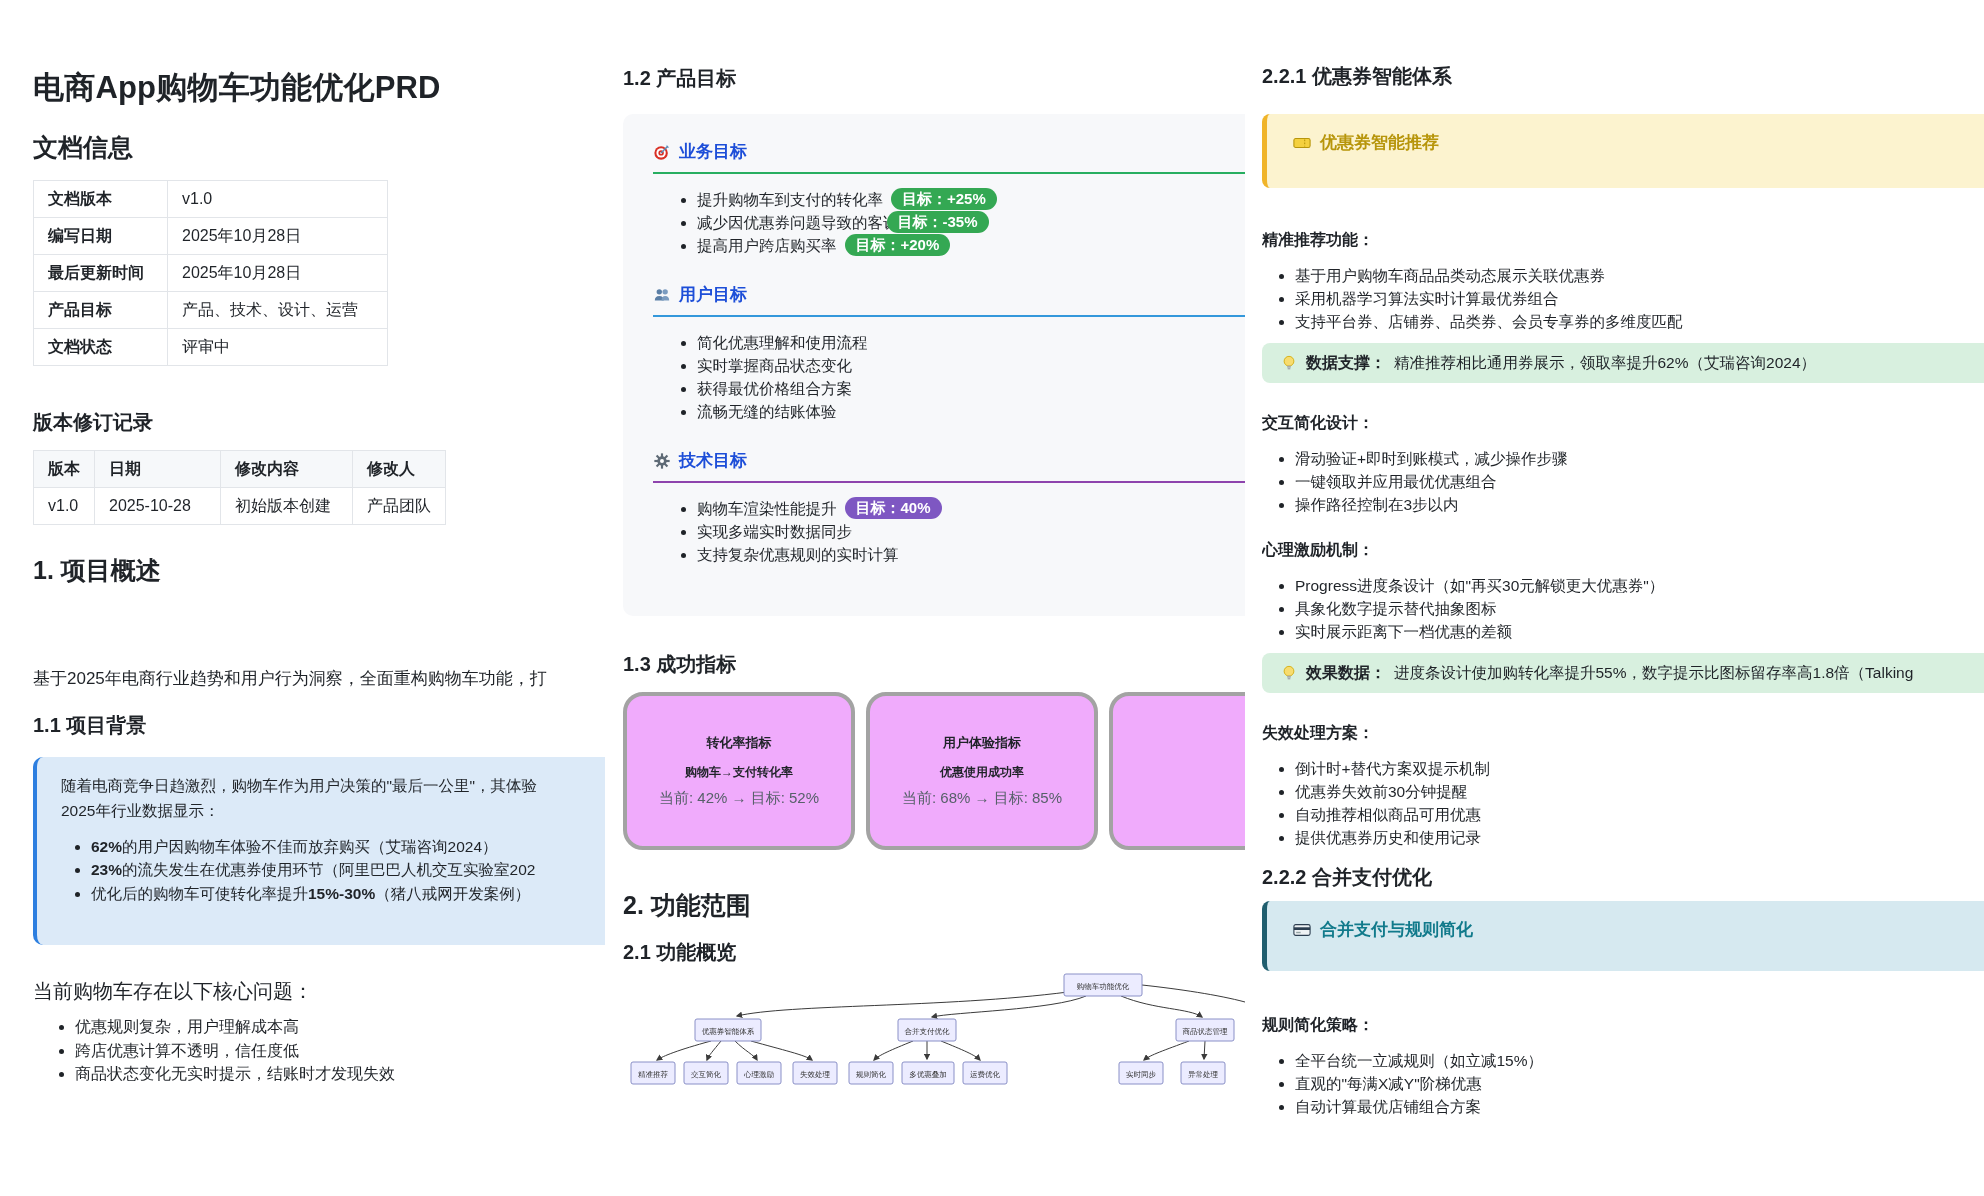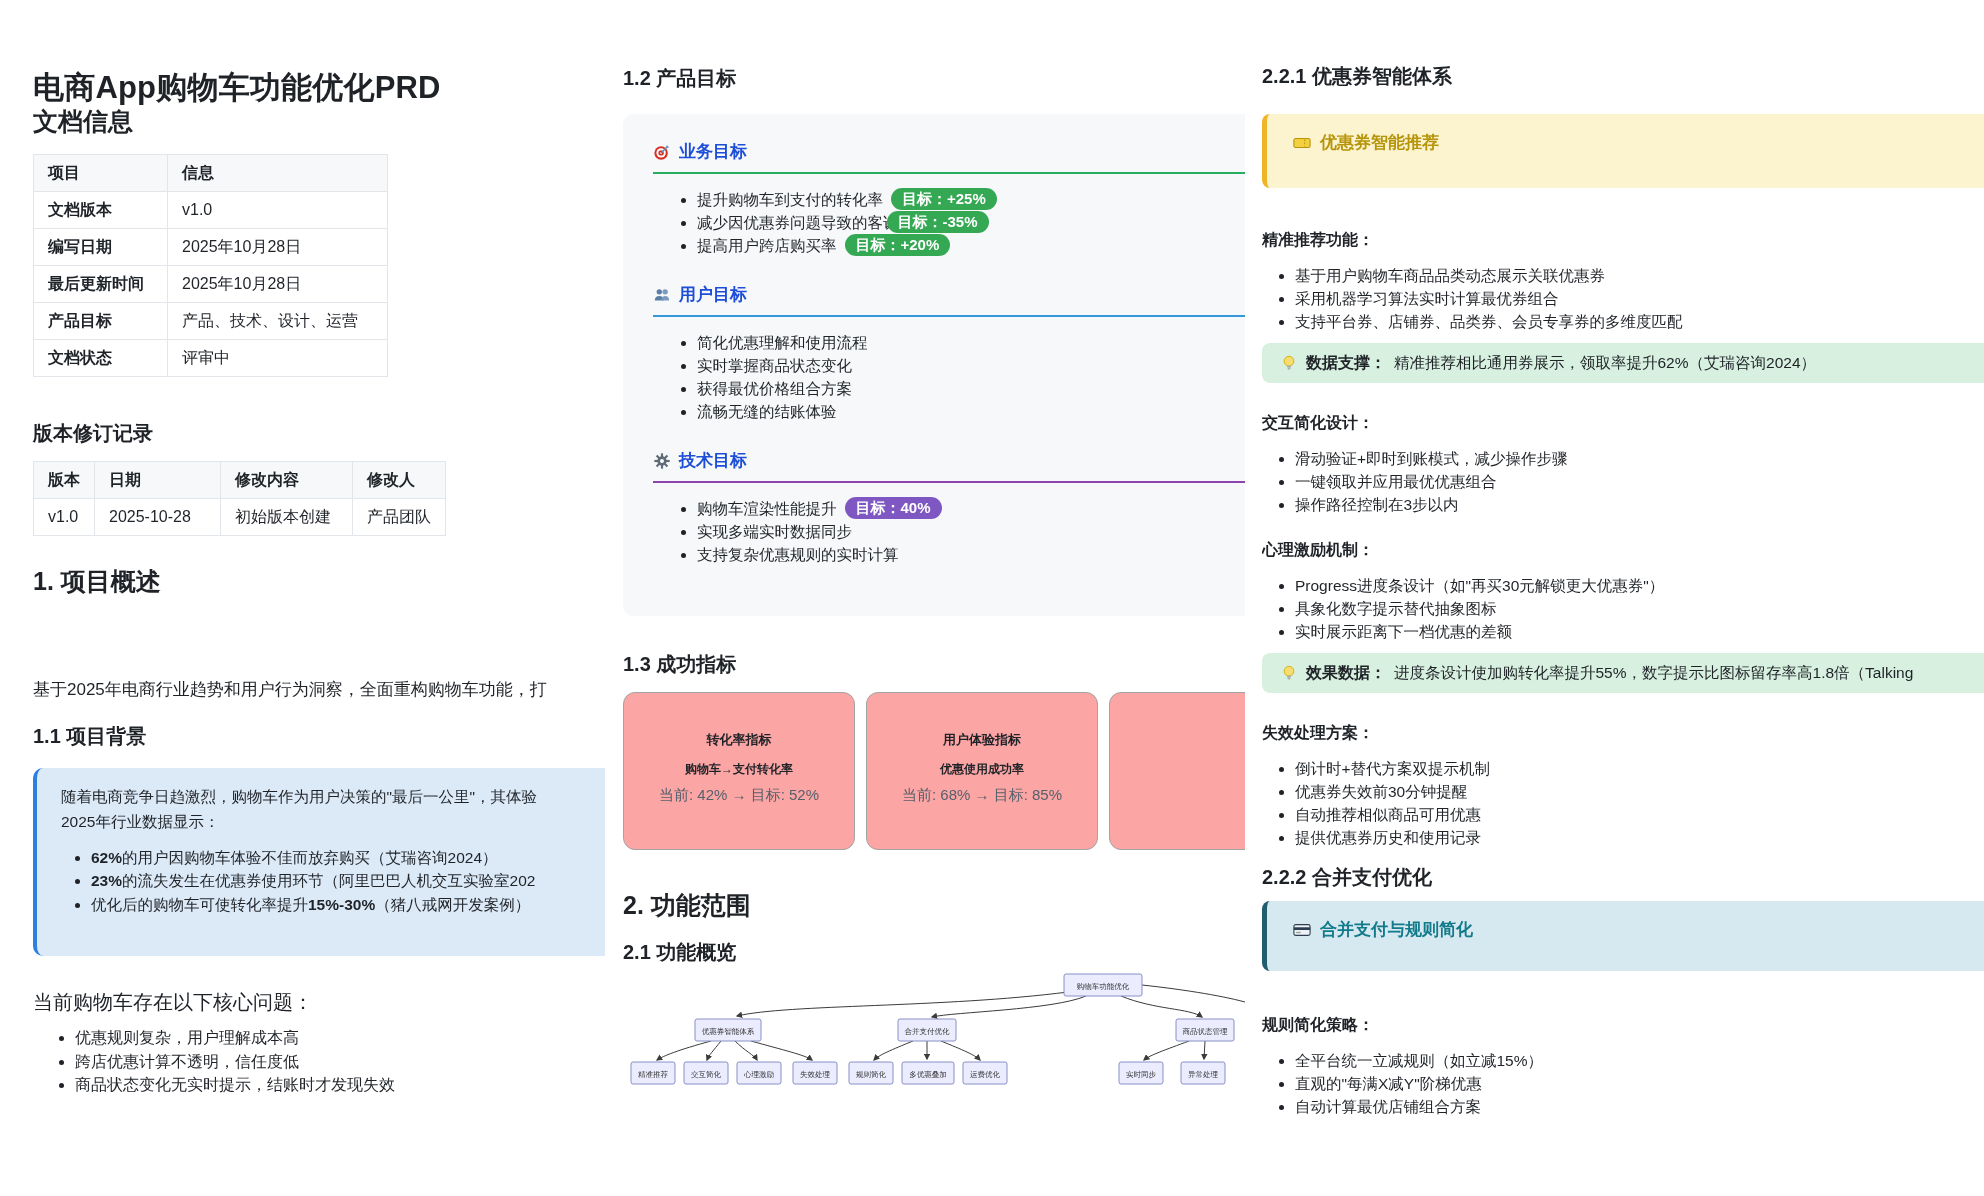"文档信息" .h2-docinfo { margin-top: none -> 26px }
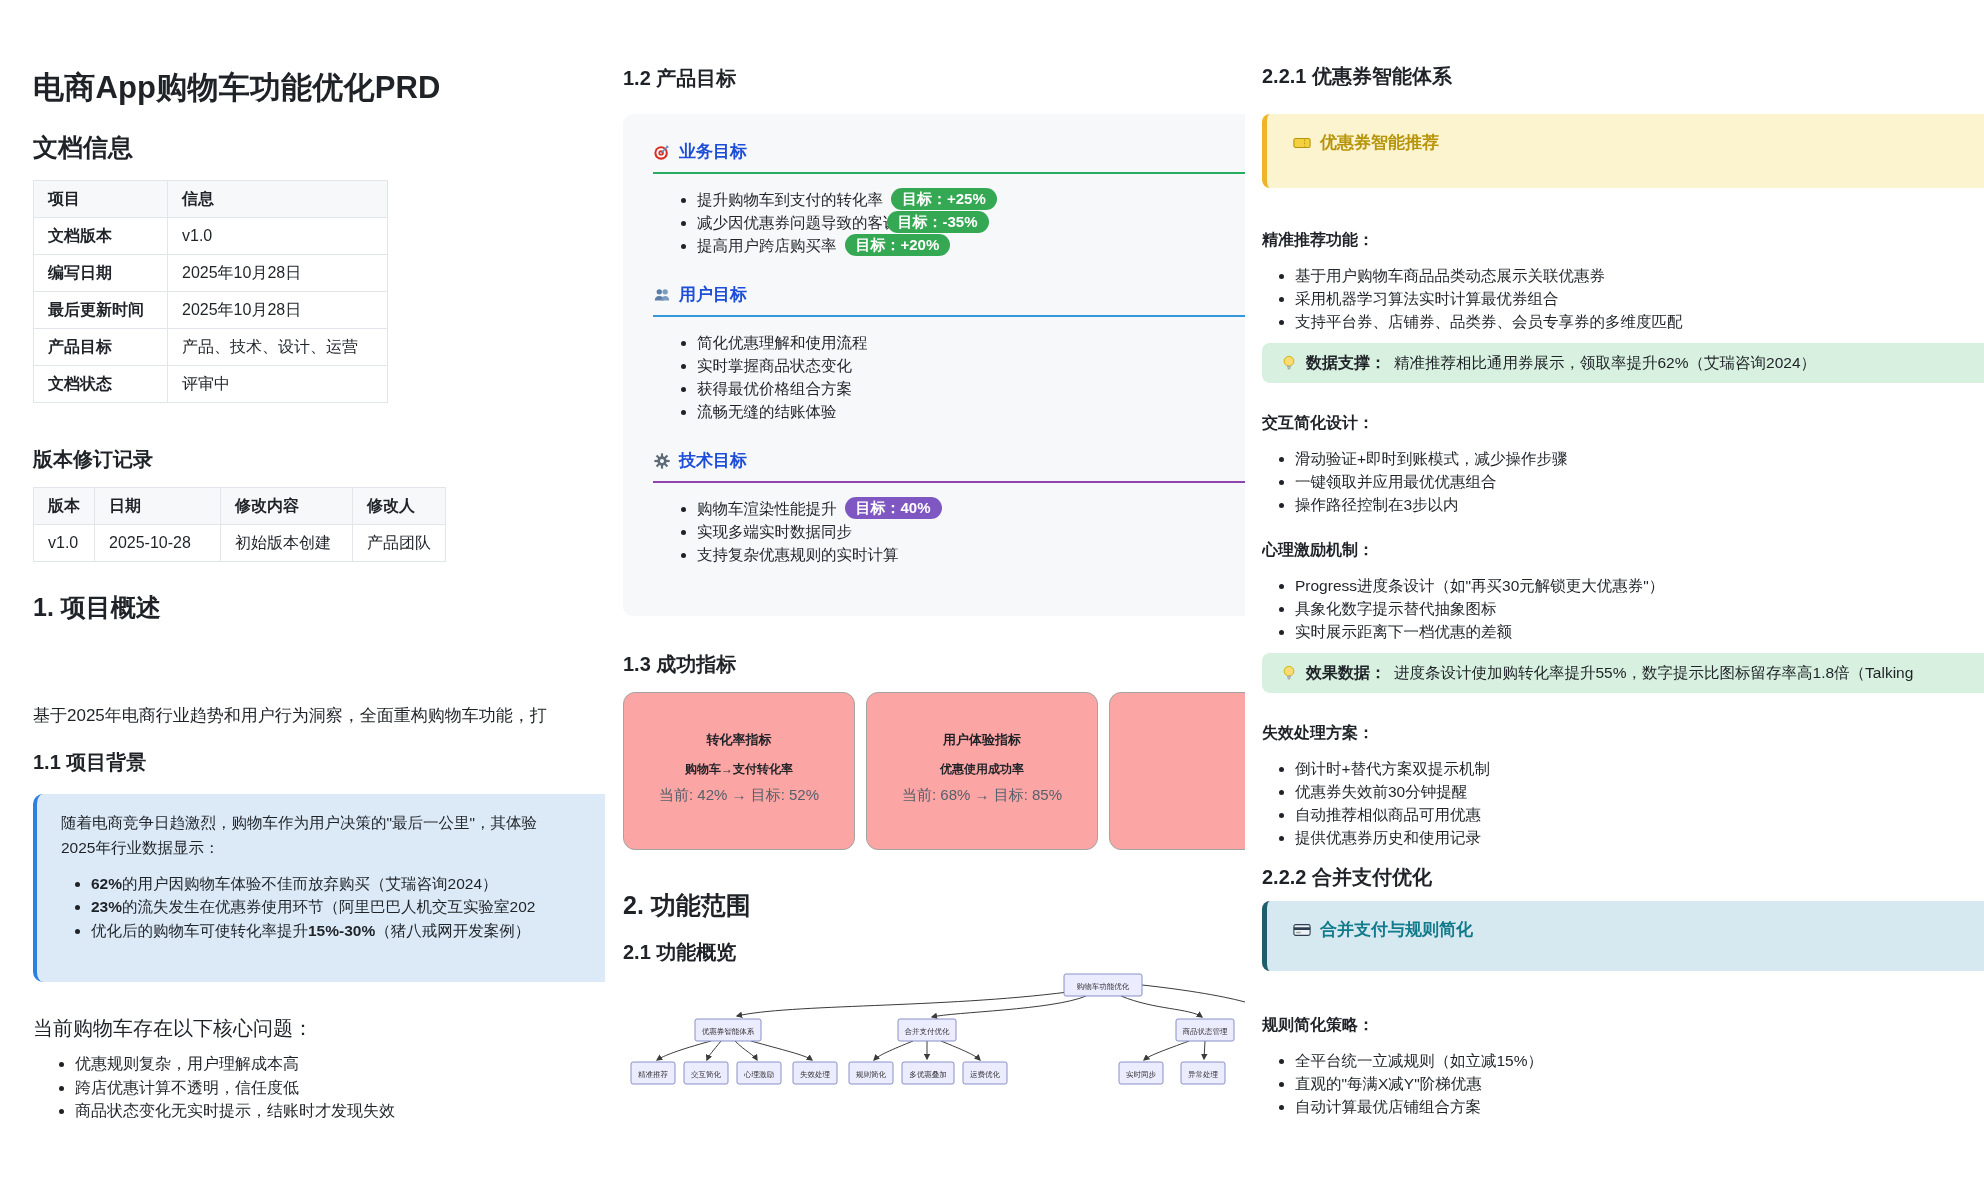"项目" tr { html: <tr> <th>项目</th> <th>信息</th> </tr> -> none }
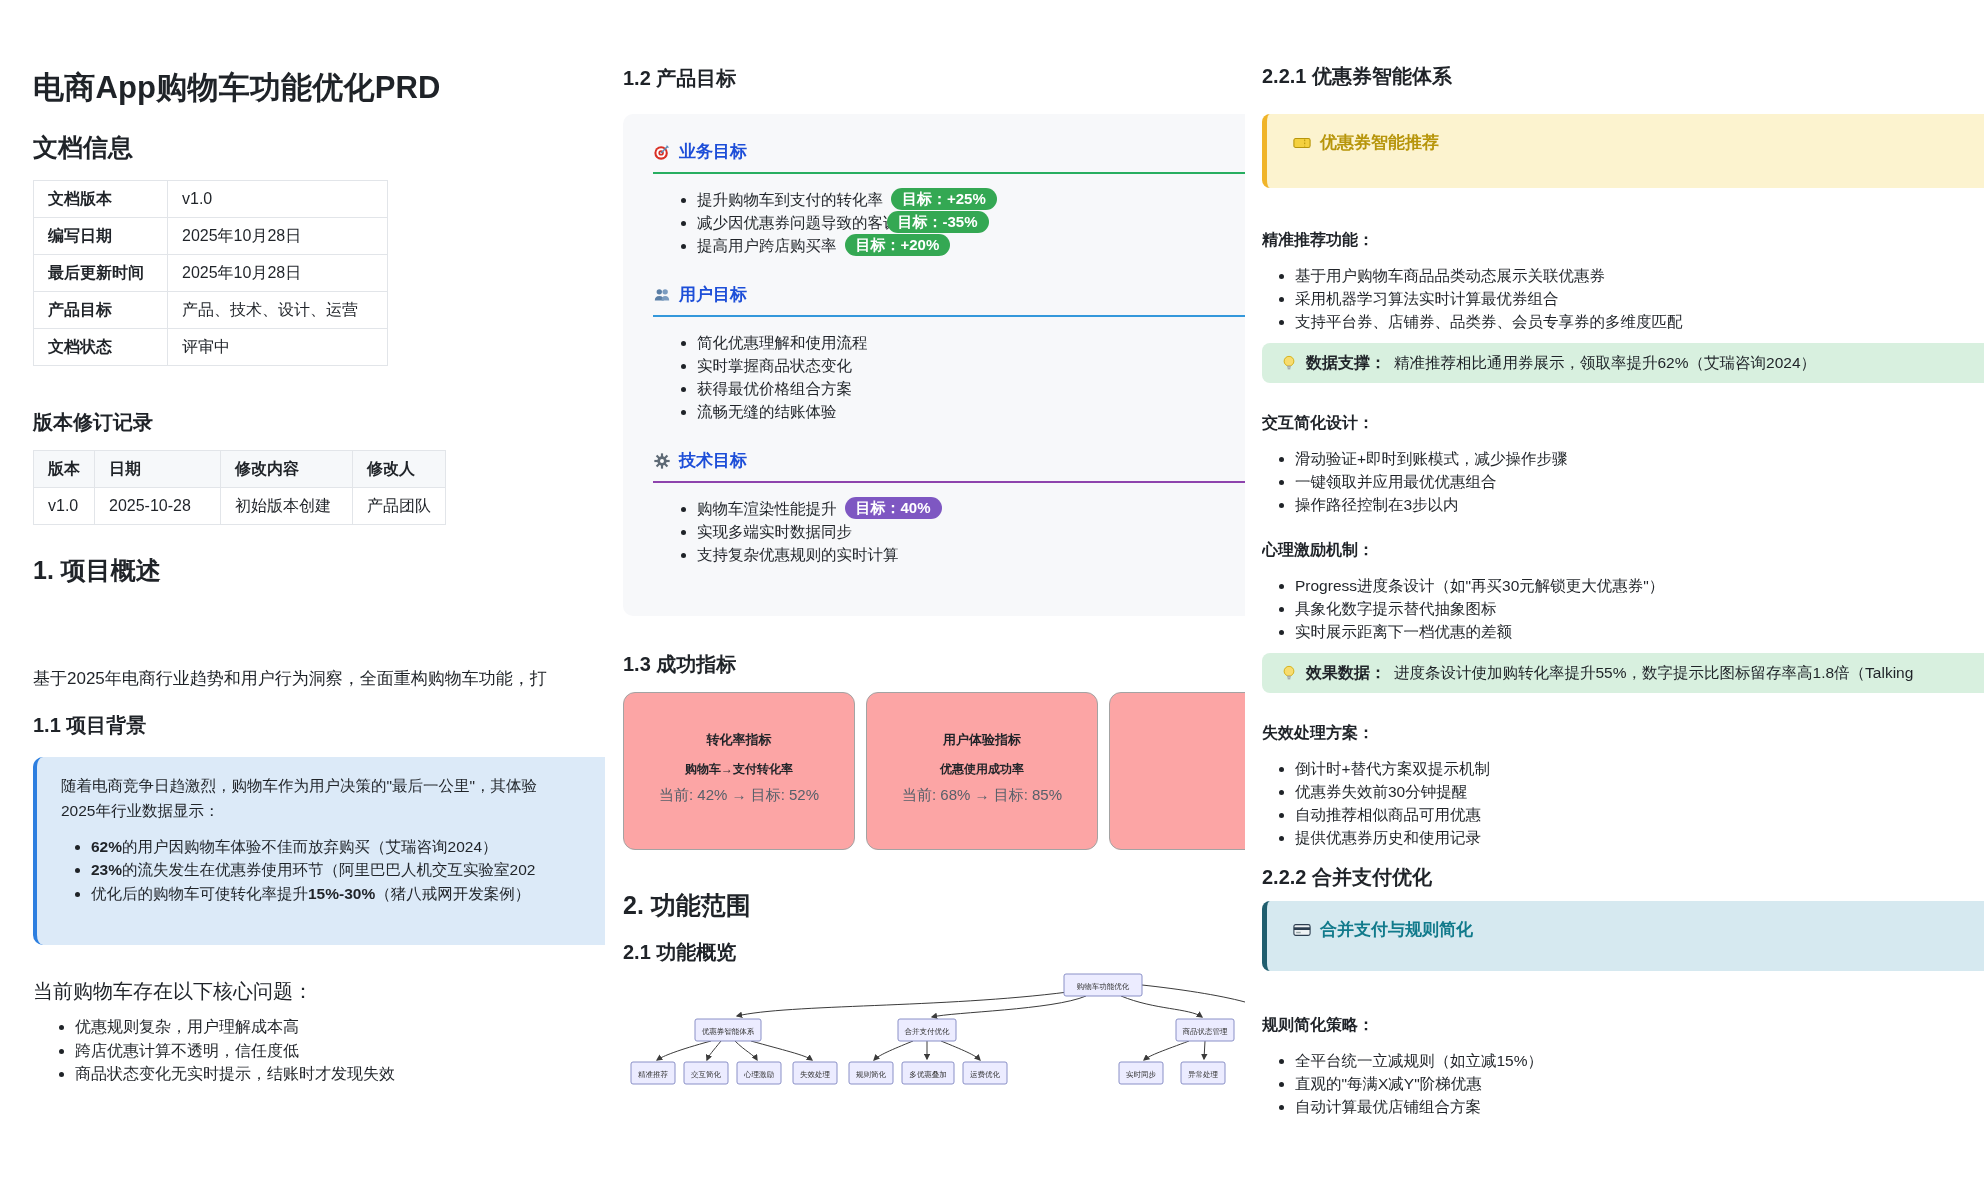"转化率指标" .metric-card { background: #fca5a5 -> #f0abfc; border: 1px solid #a3a3a3 -> 4px solid #a3a3a3; border-radius: 12px -> 20px }
